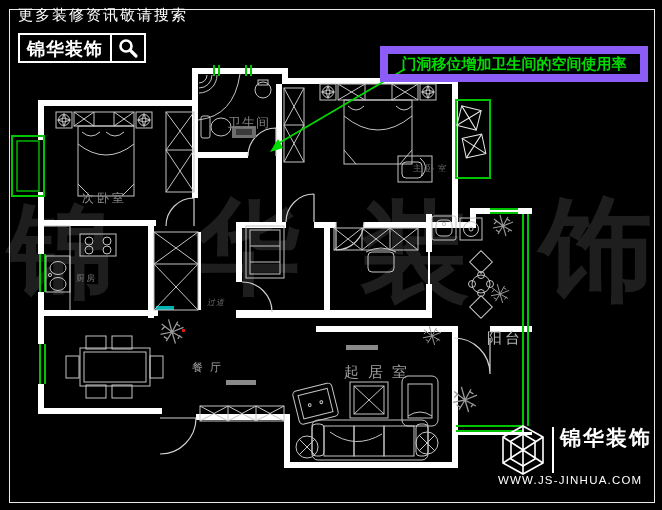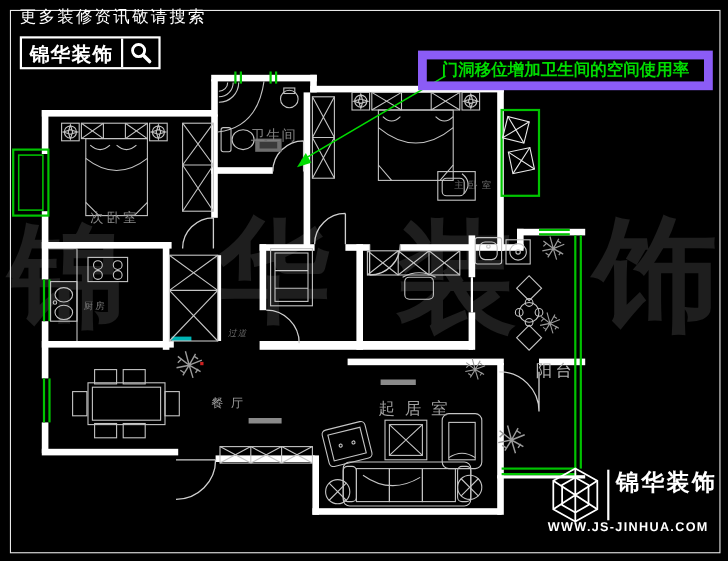"WWW.JS-JINHUA.COM" #f-url { font-weight: bold -> normal }
